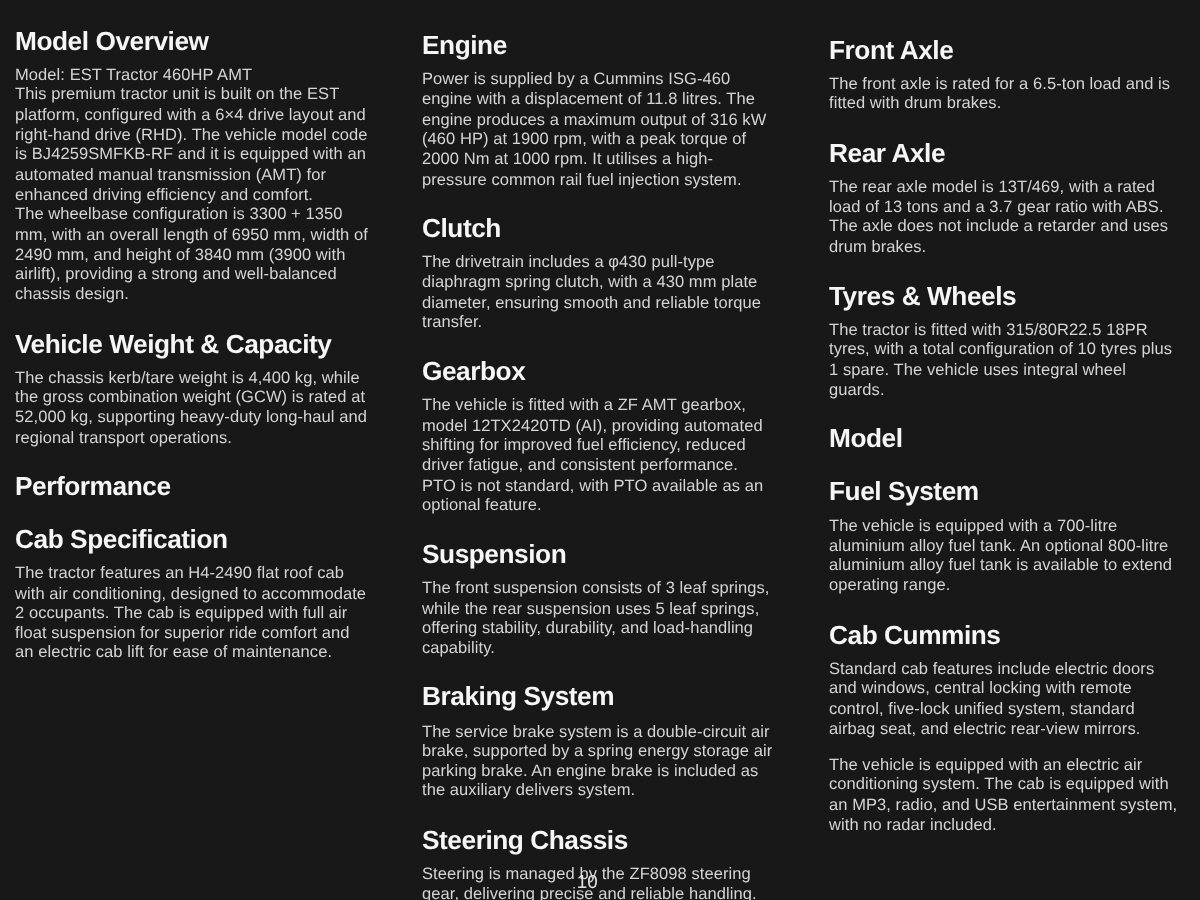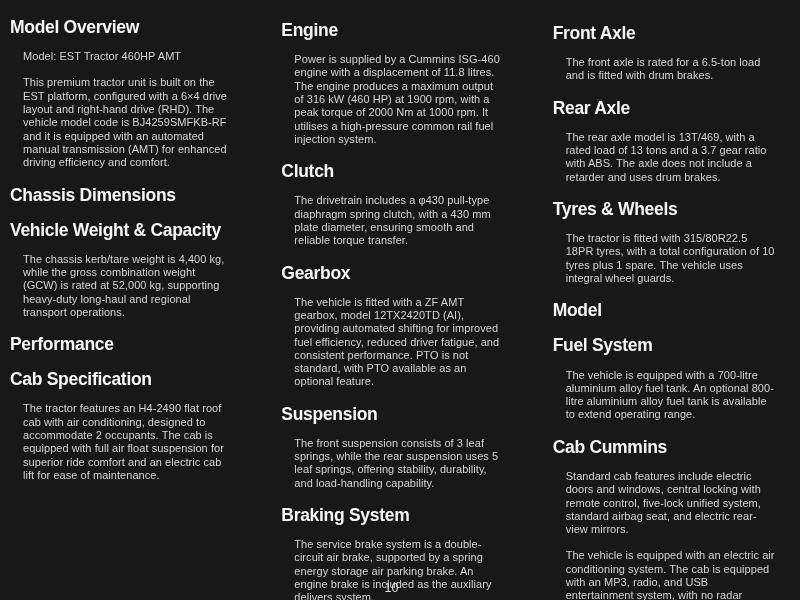"Model: EST Tractor 460HP AMT" .sec p { margin: 13px -> 0 }
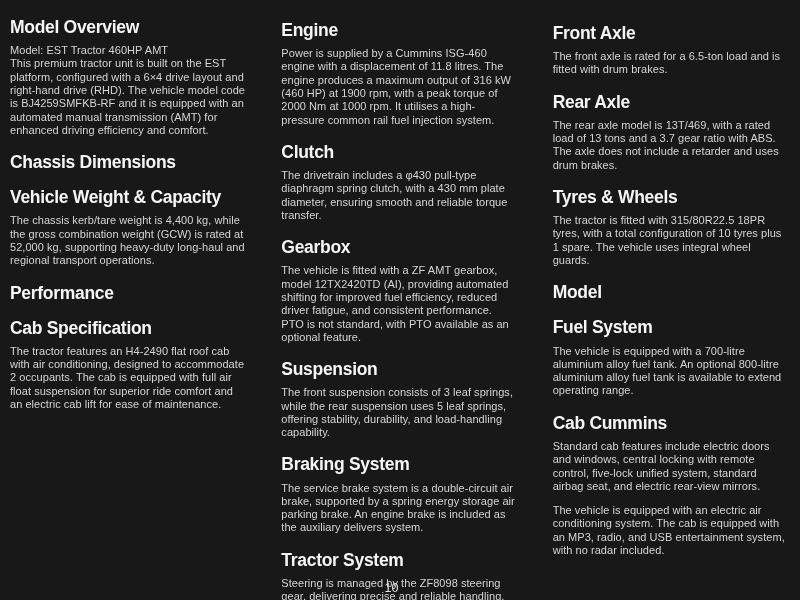"The wheelbase configuration is 3300" p { html: none -> <p>The wheelbase configuration is 3300 + 1350 mm, with an overall length of 6950 mm, width of 2490 mm, and height of 3840 mm (3900 with airlift), providing a strong and well-balanced chassis design.</p> }
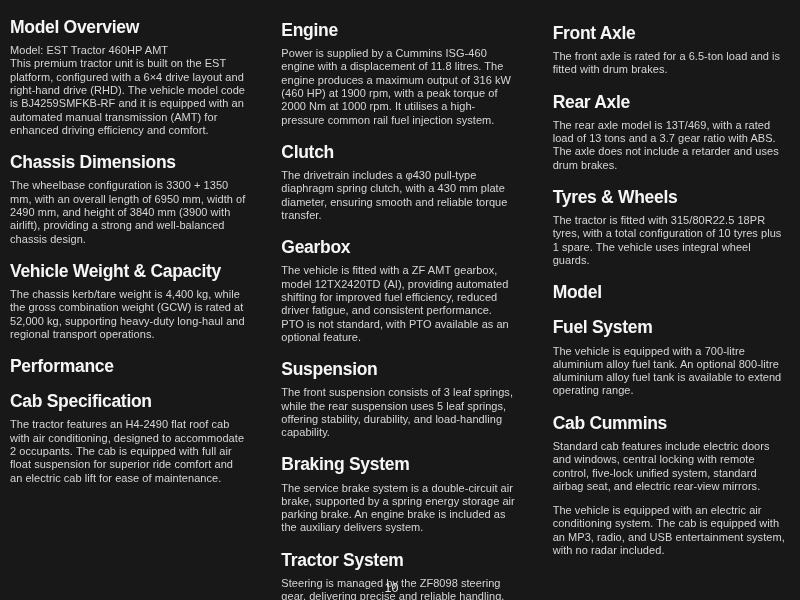"Chassis Dimensions" h2 { html: <h2>Chassis Dimensions</h2> -> none }
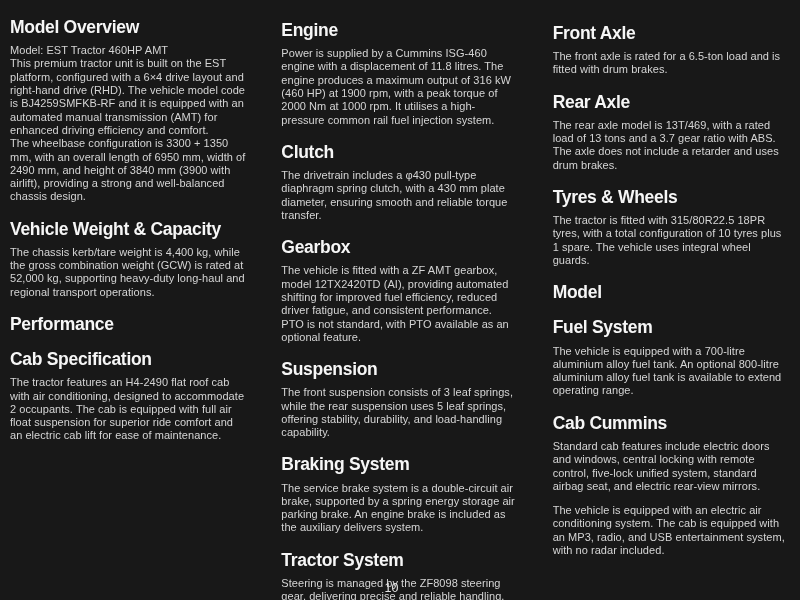"Tractor System" h2 { text: Tractor System -> Steering Chassis }
